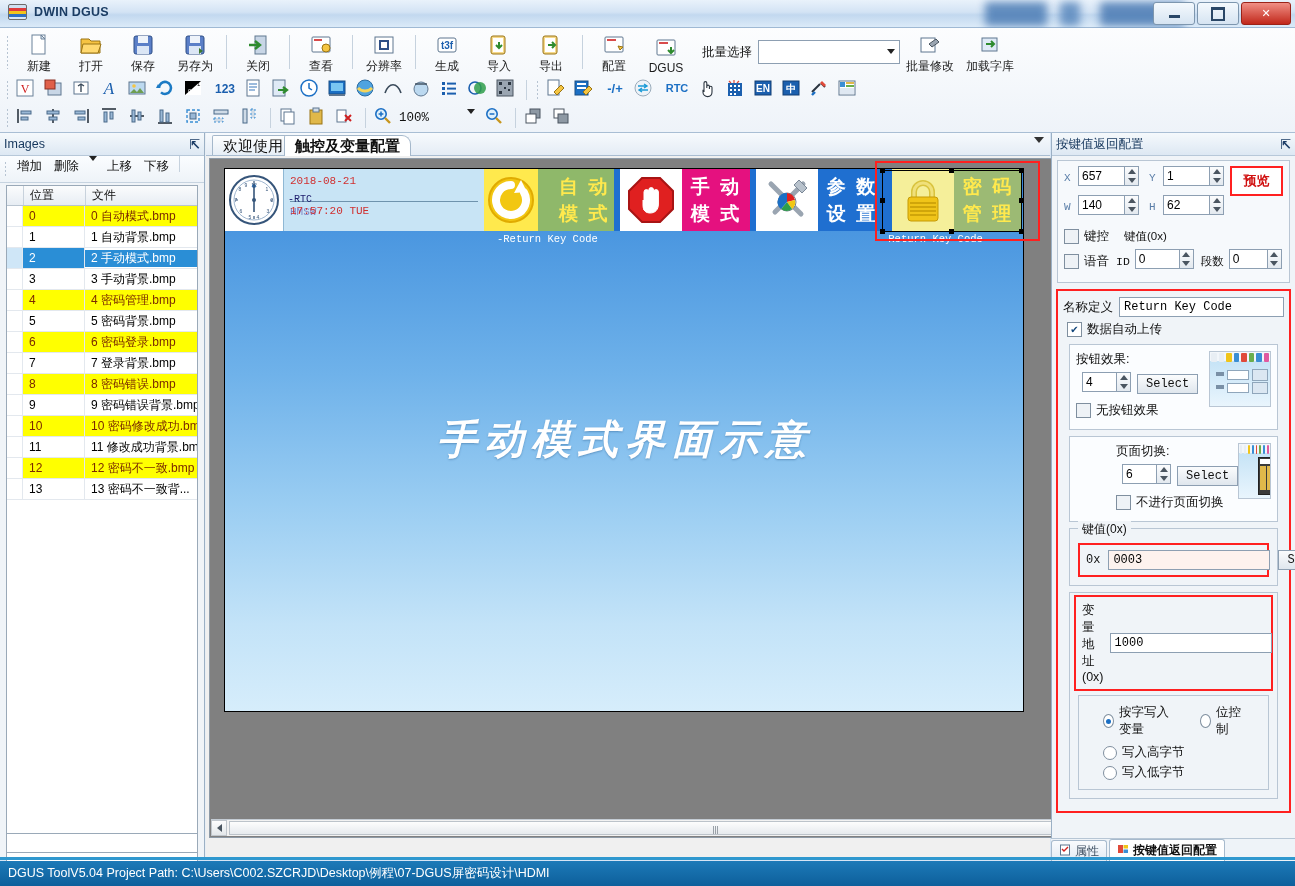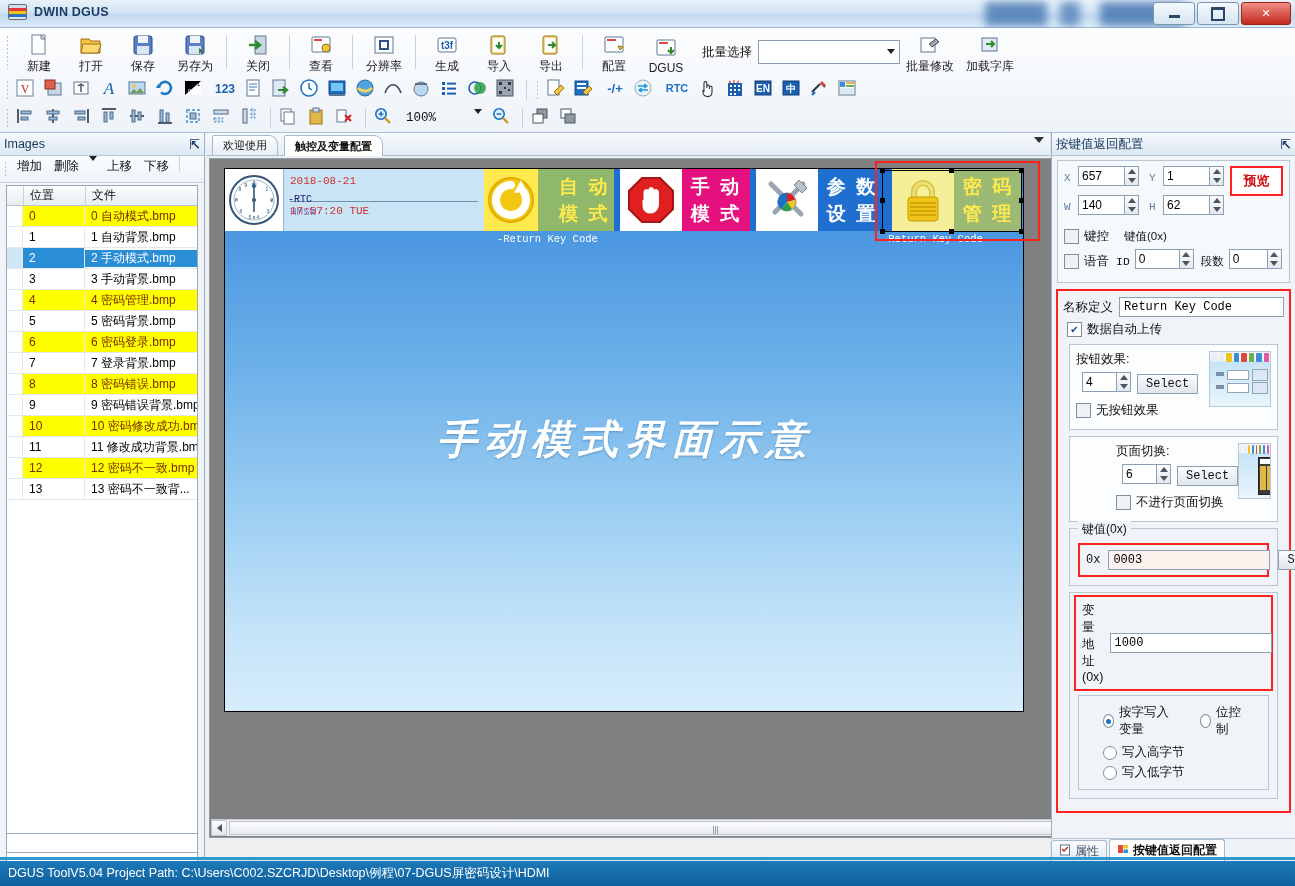"100%" div { margin-left: 7px -> 0 }
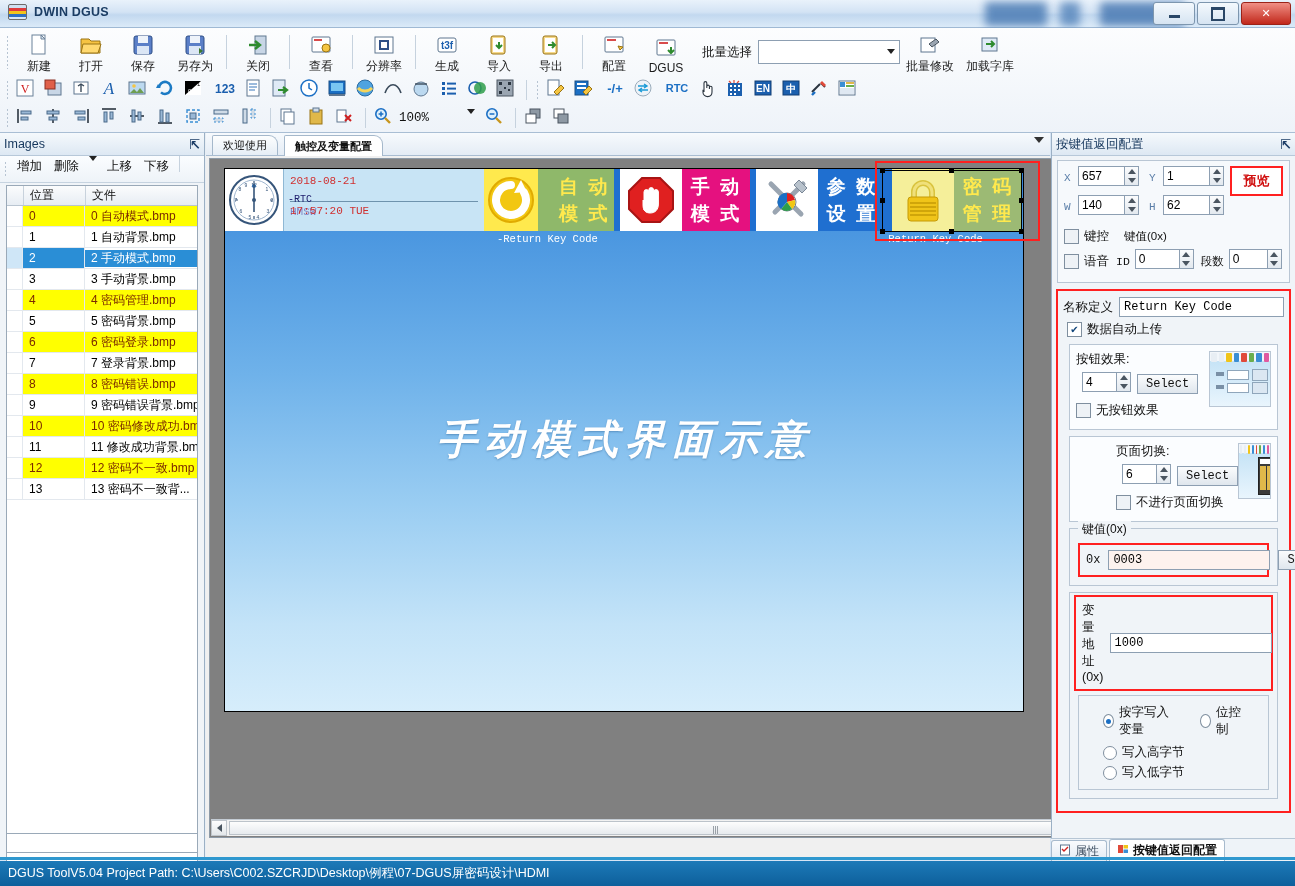"欢迎使用" .dtab { font-size: 11px -> 15px }
